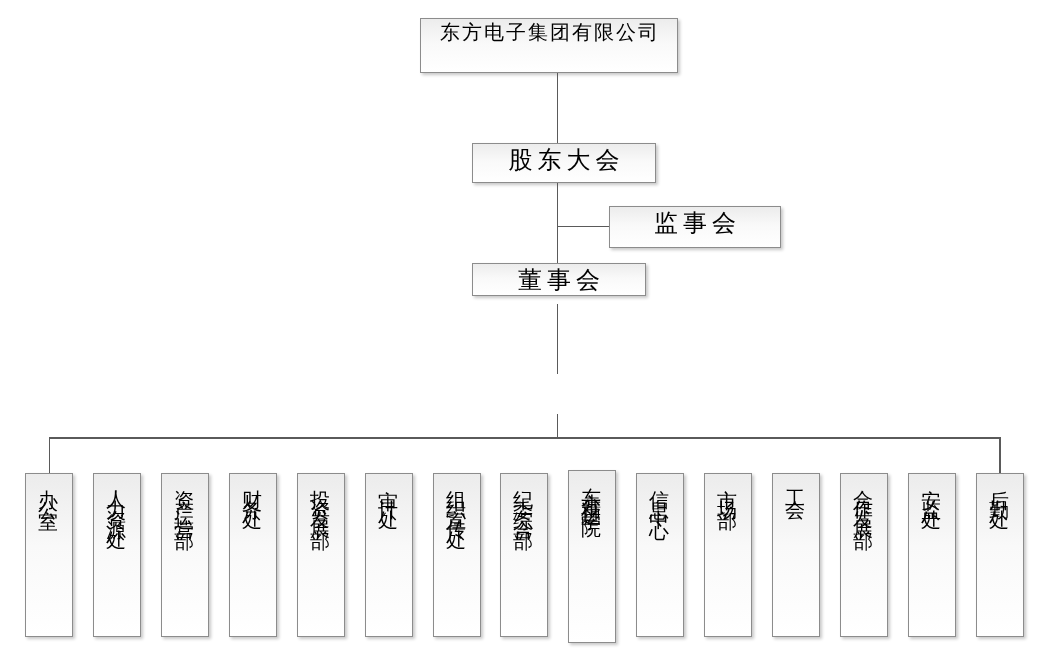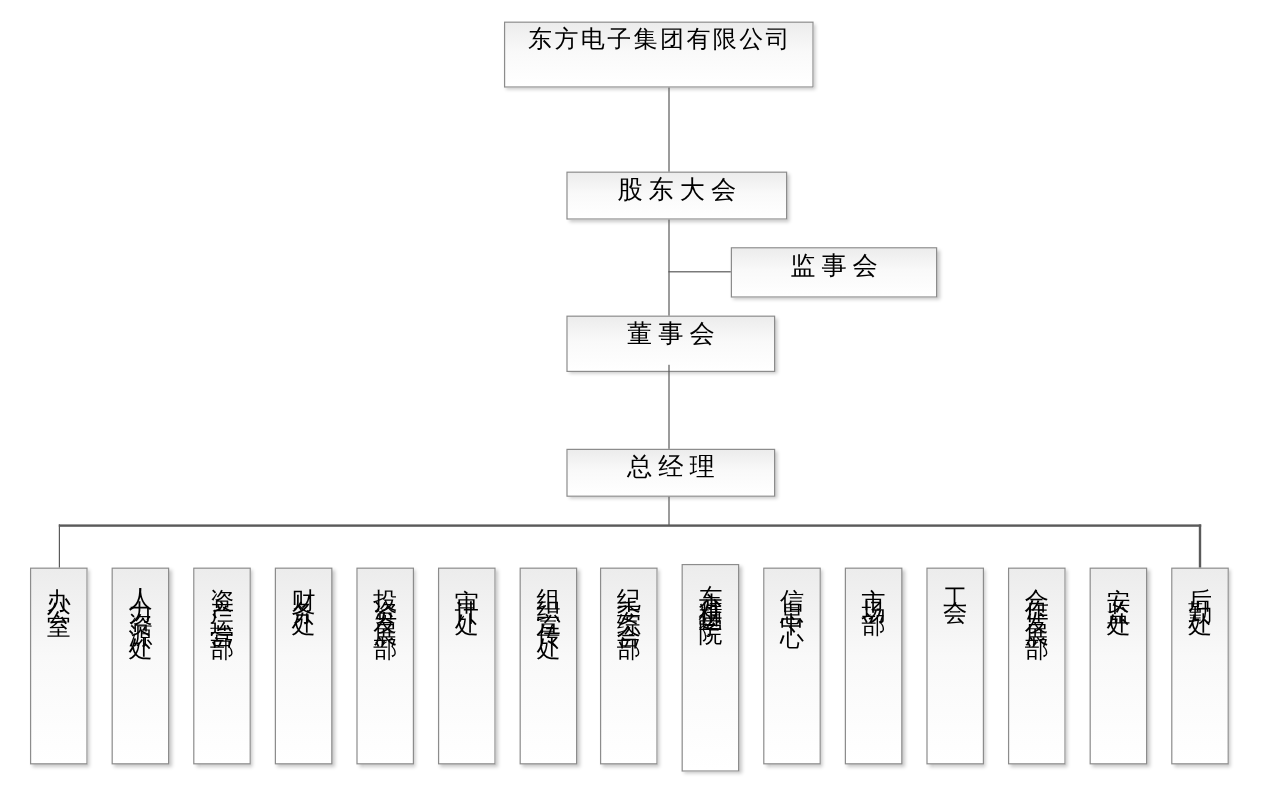"股东大会" .node.h span { font-size: 21px -> 24px }
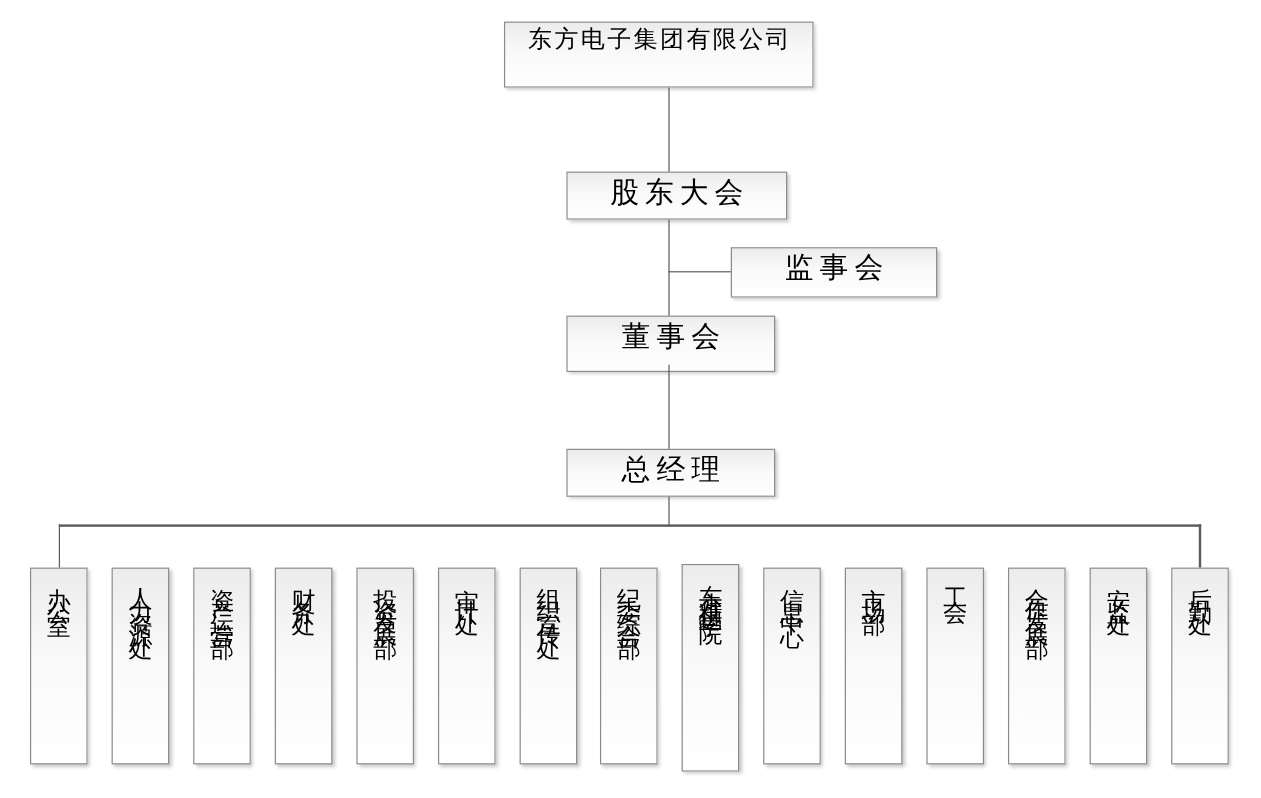"董事会" div.node { height: 47px -> 33px }
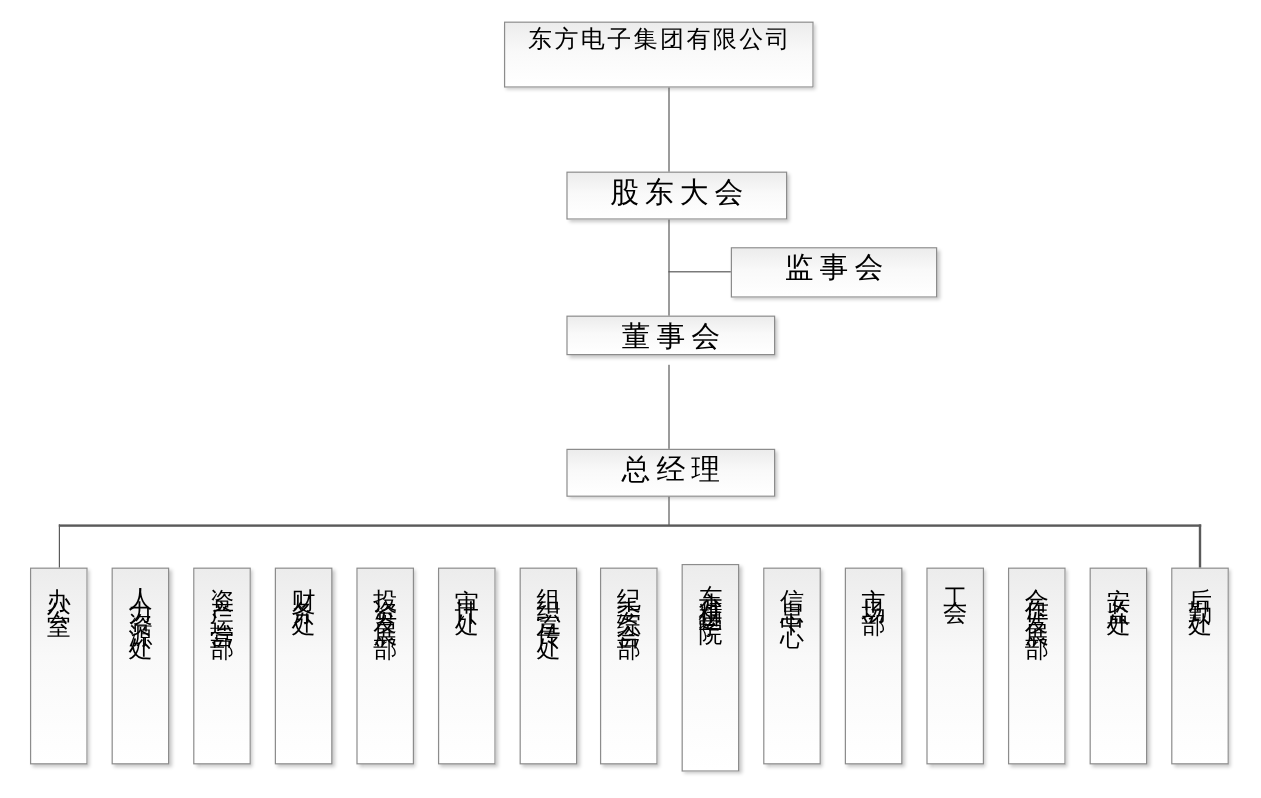"总经理" div.node { html: <div> <span>总经理</span> </div> -> none }
